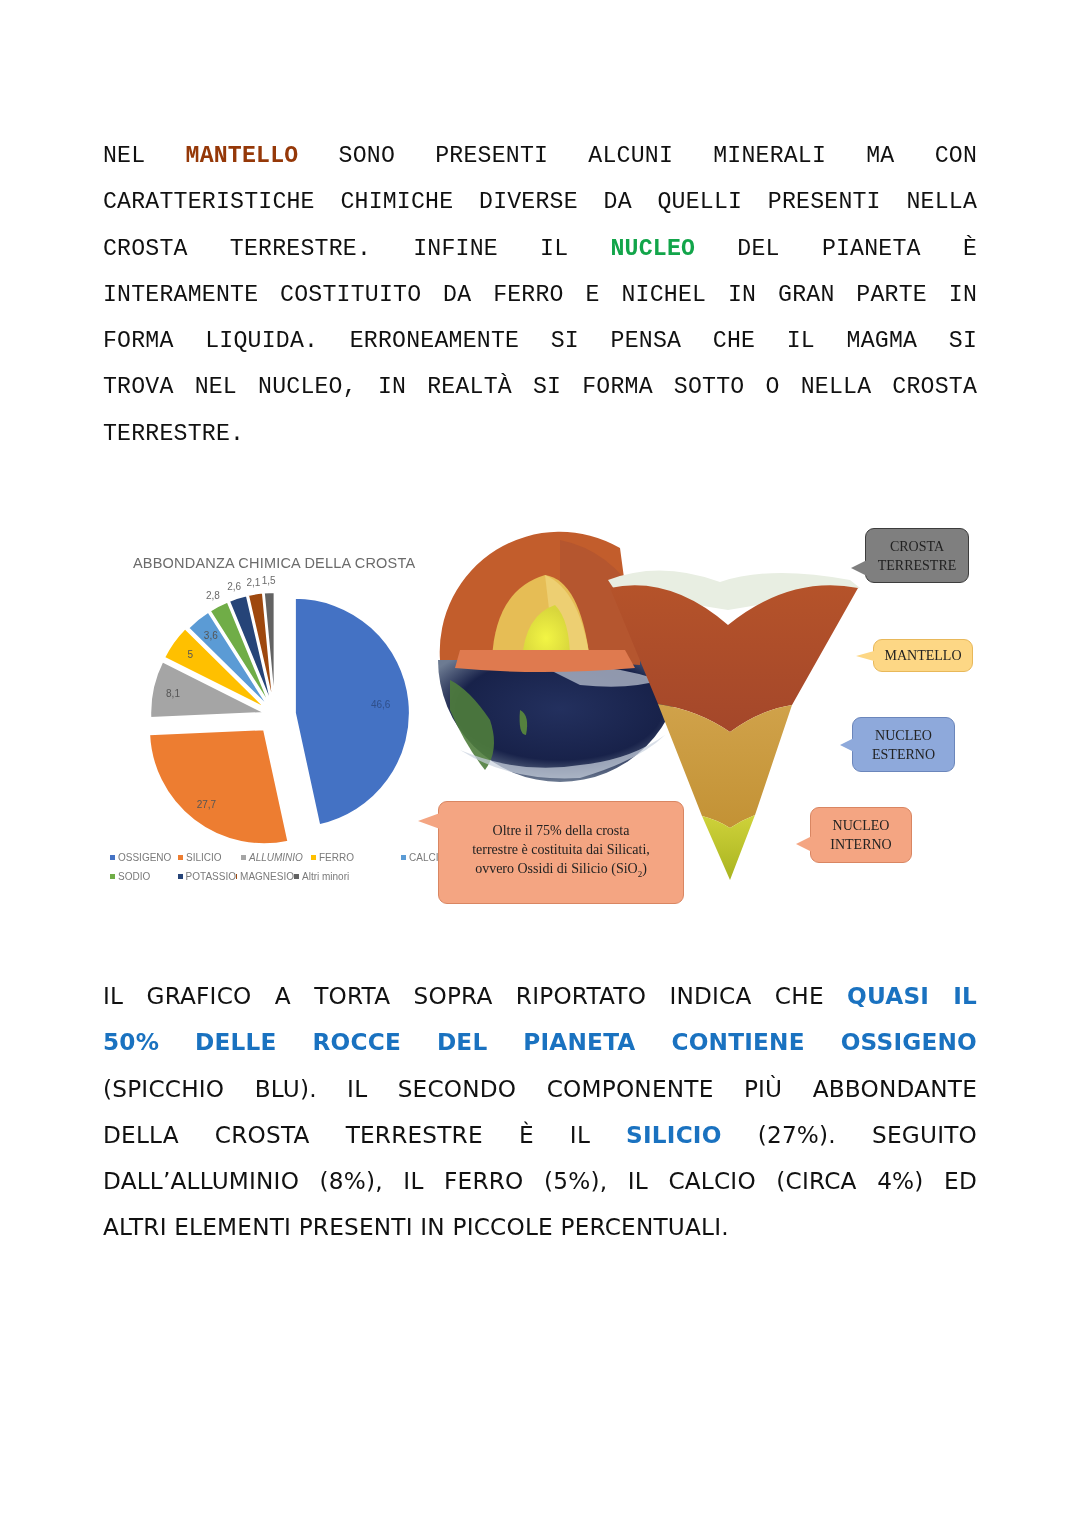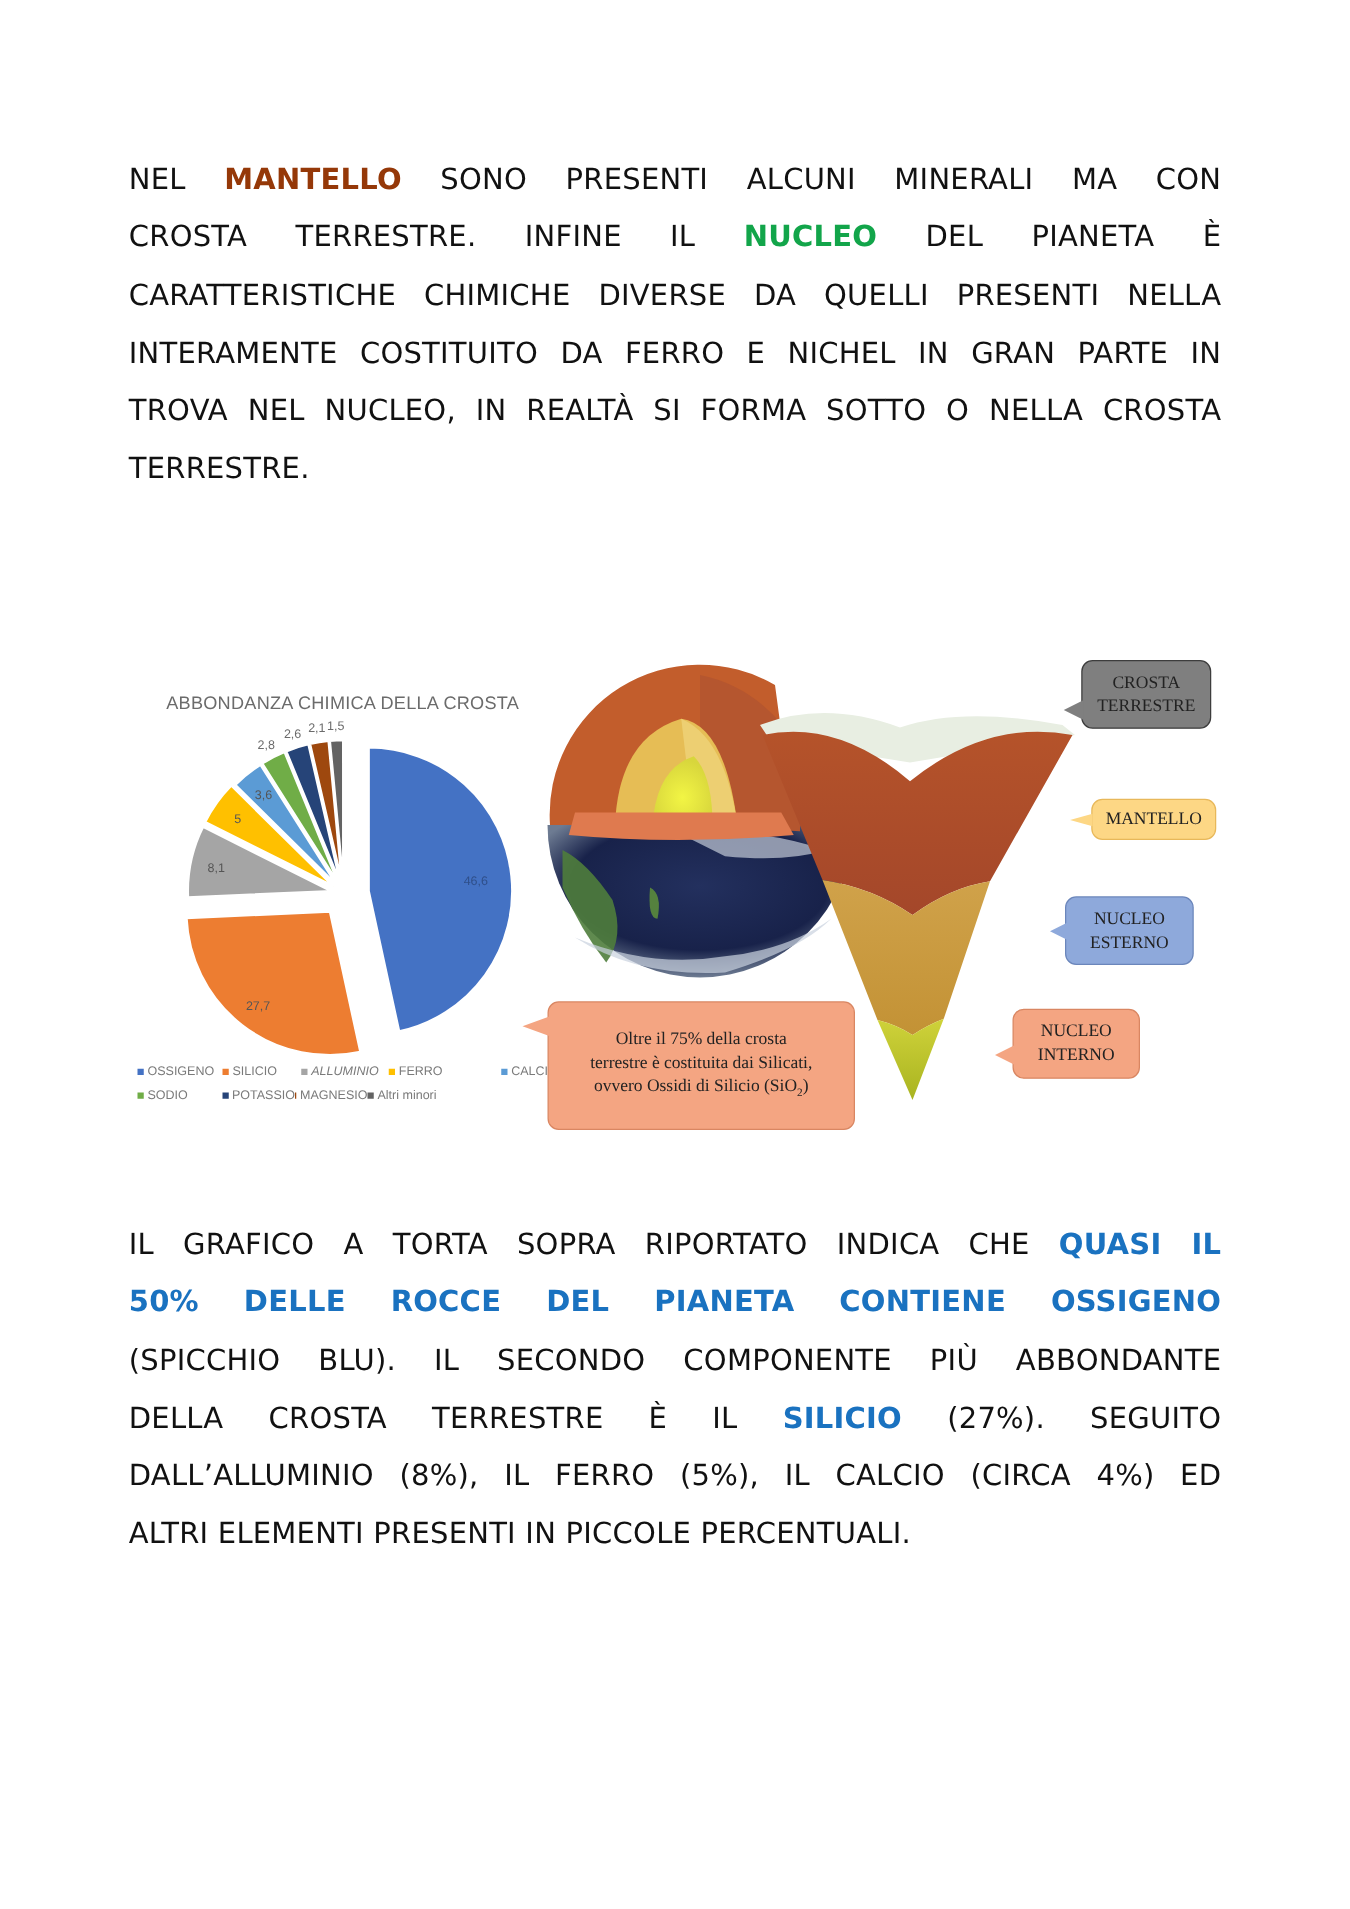"NEL MANTELLO SONO PRESENTI ALCUNI" #para1 { font-family: none -> Liberation Mono, monospace; top: 121px -> 133px }
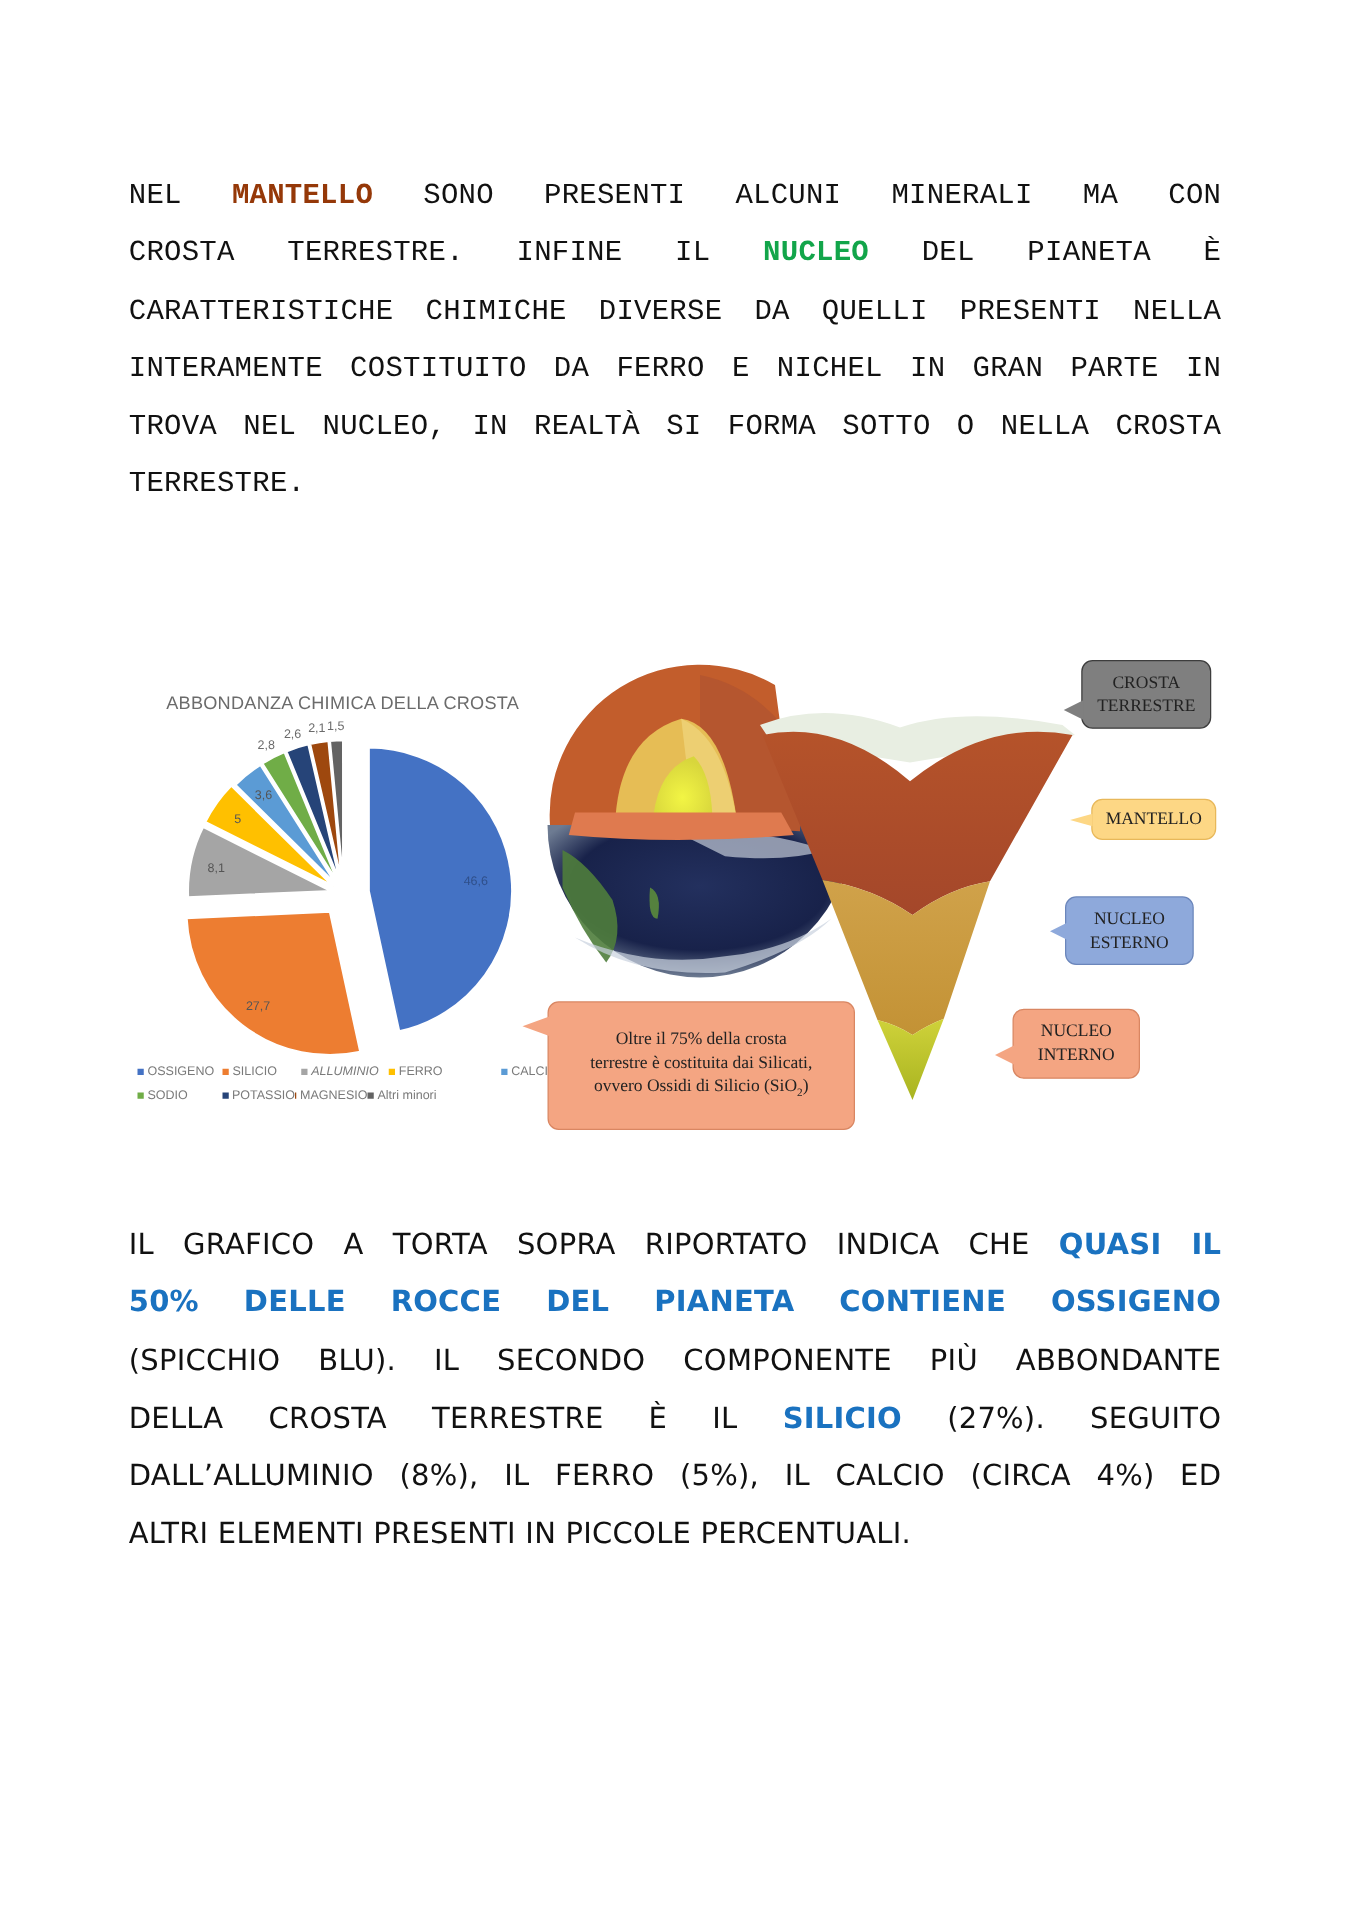"CROSTA TERRESTRE. INFINE IL NUCLEO" span.line { order: before "CARATTERISTICHE CHIMICHE DIVERSE DA" -> after "CARATTERISTICHE CHIMICHE DIVERSE DA" }
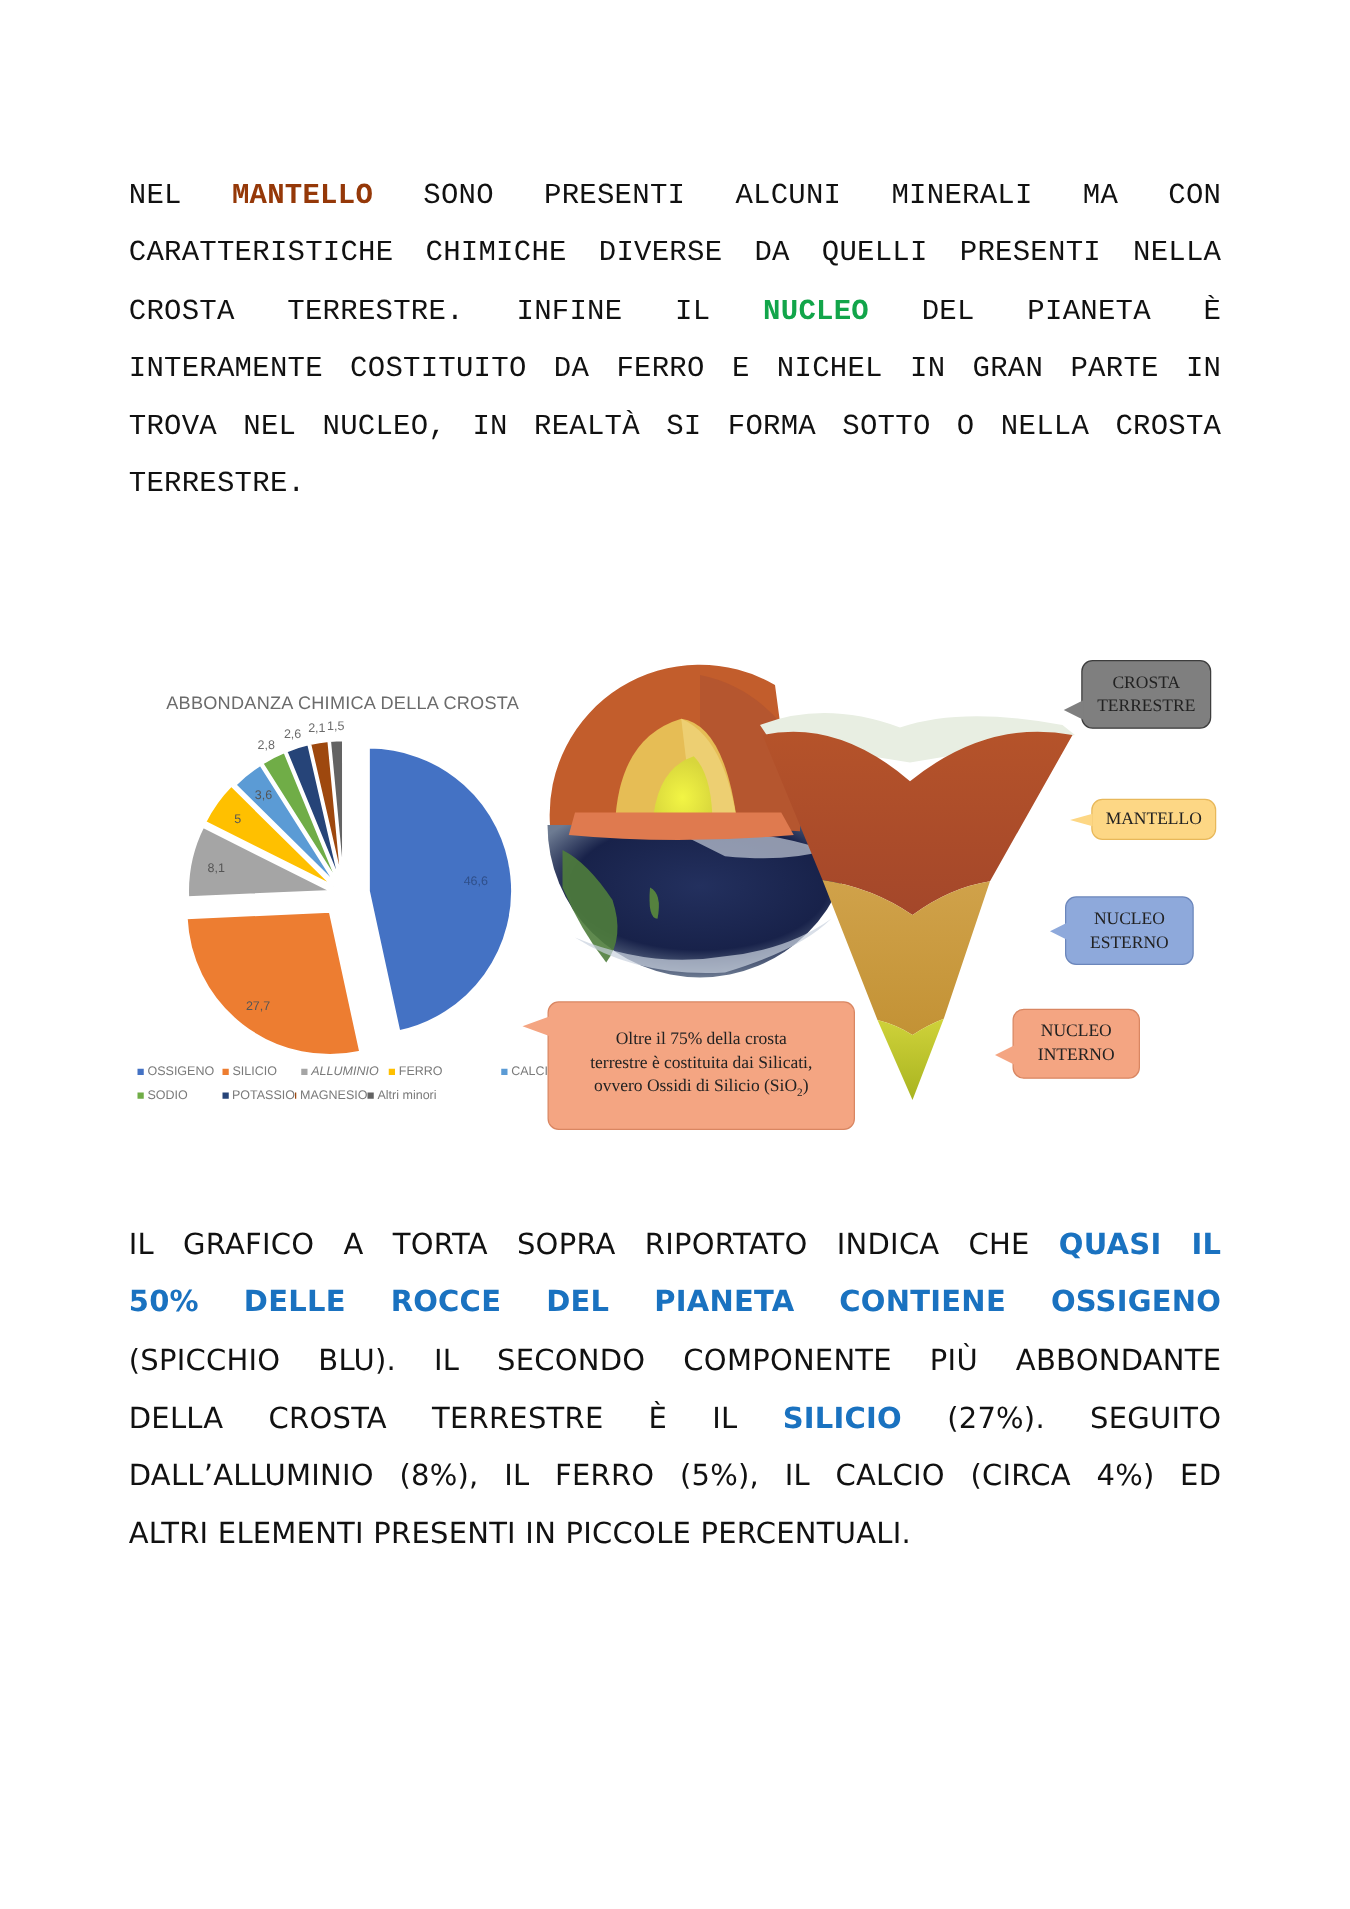"FORMA LIQUIDA. ERRONEAMENTE SI PENSA" span.line { html: none -> <span><span>FORMA LIQUIDA. ERRONEAMENTE SI PENSA CHE IL MAGMA SI</span></span> }
